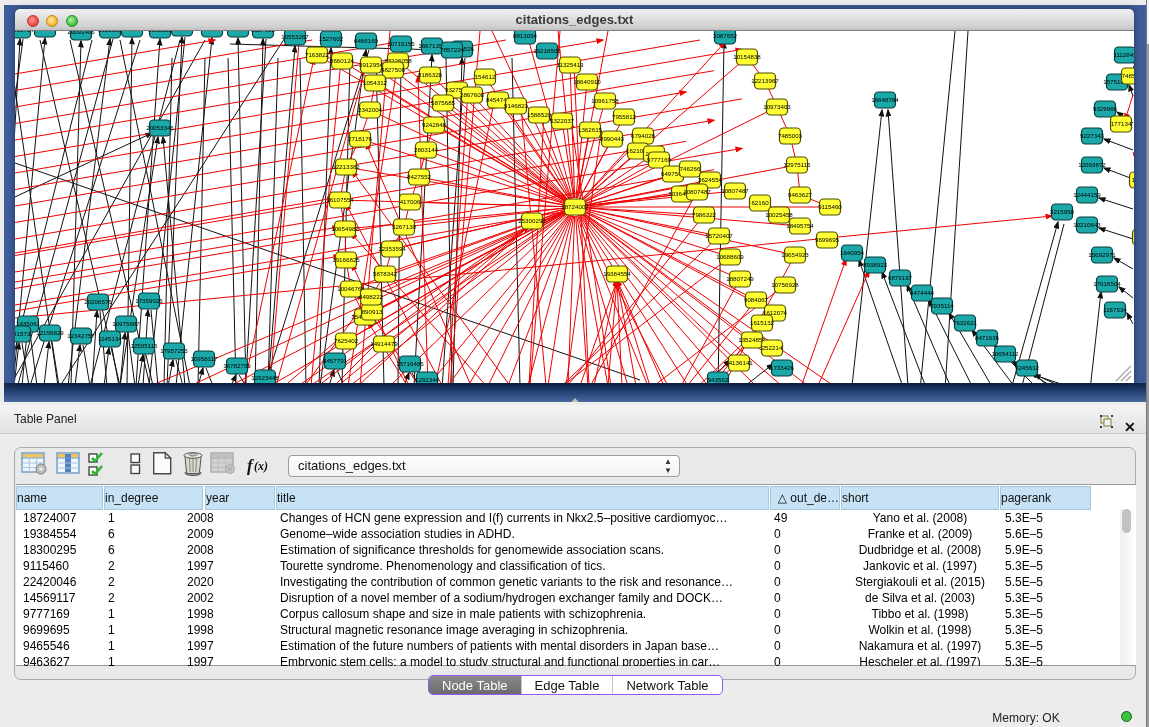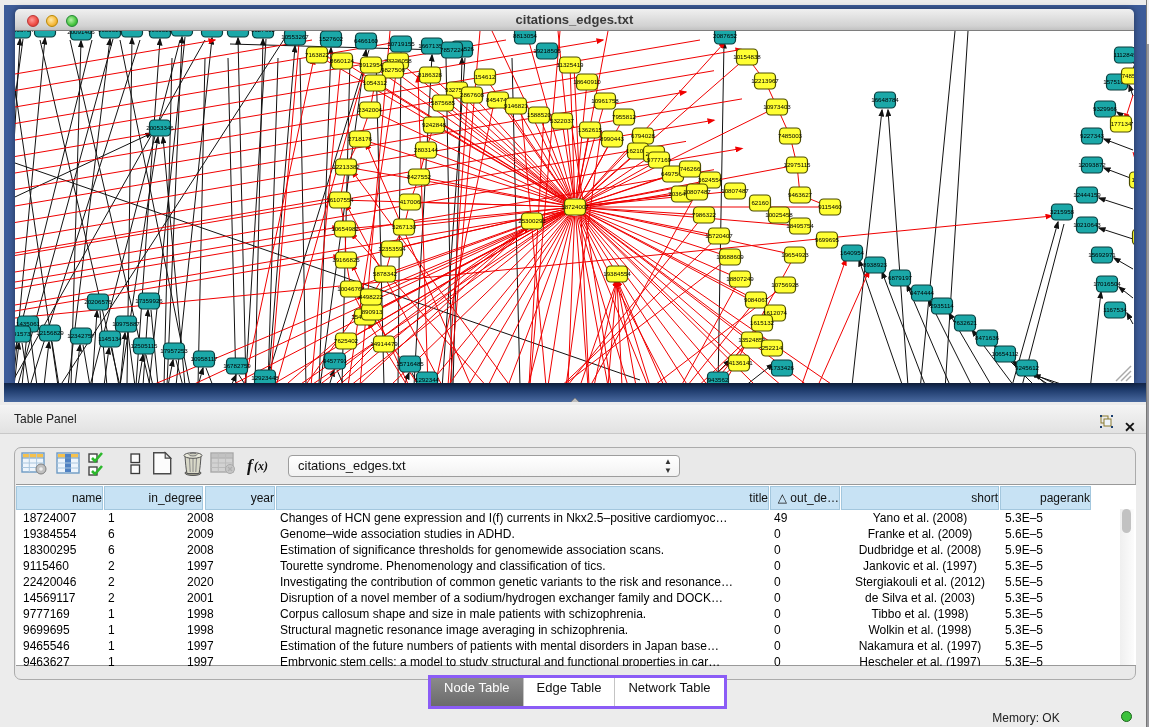"name" .th { text-align: right -> left }
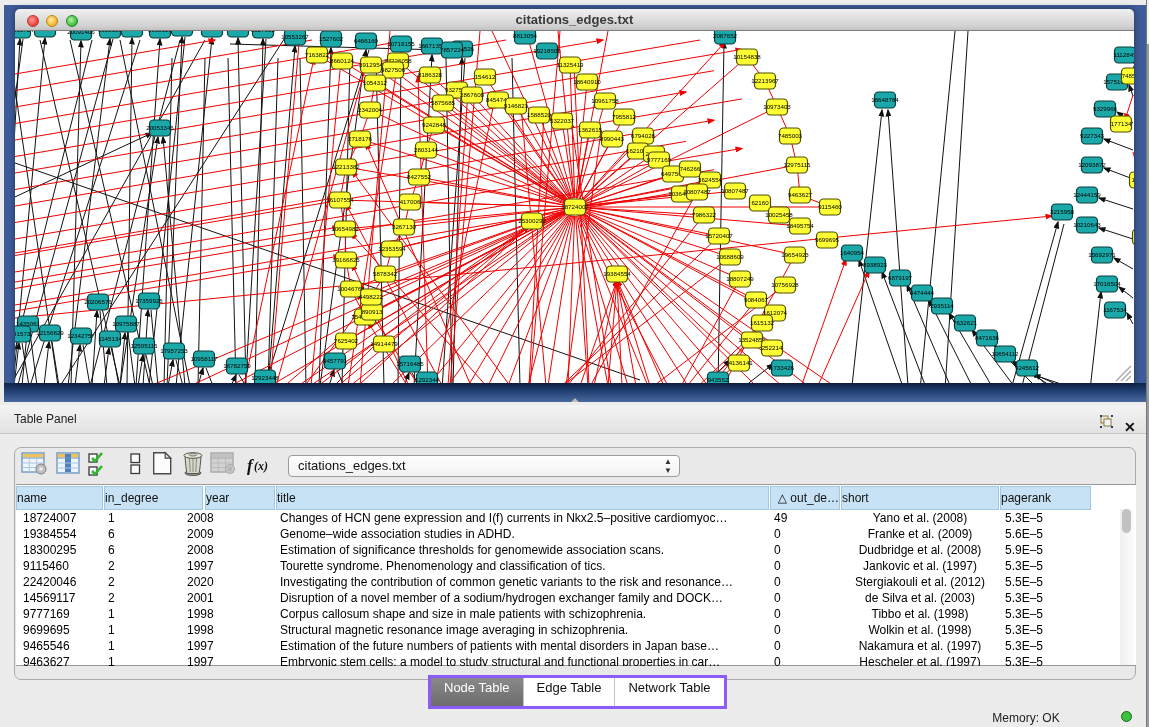"Stergiakouli et al. (2012)" div.c5 { text: 2012 -> 2015 }
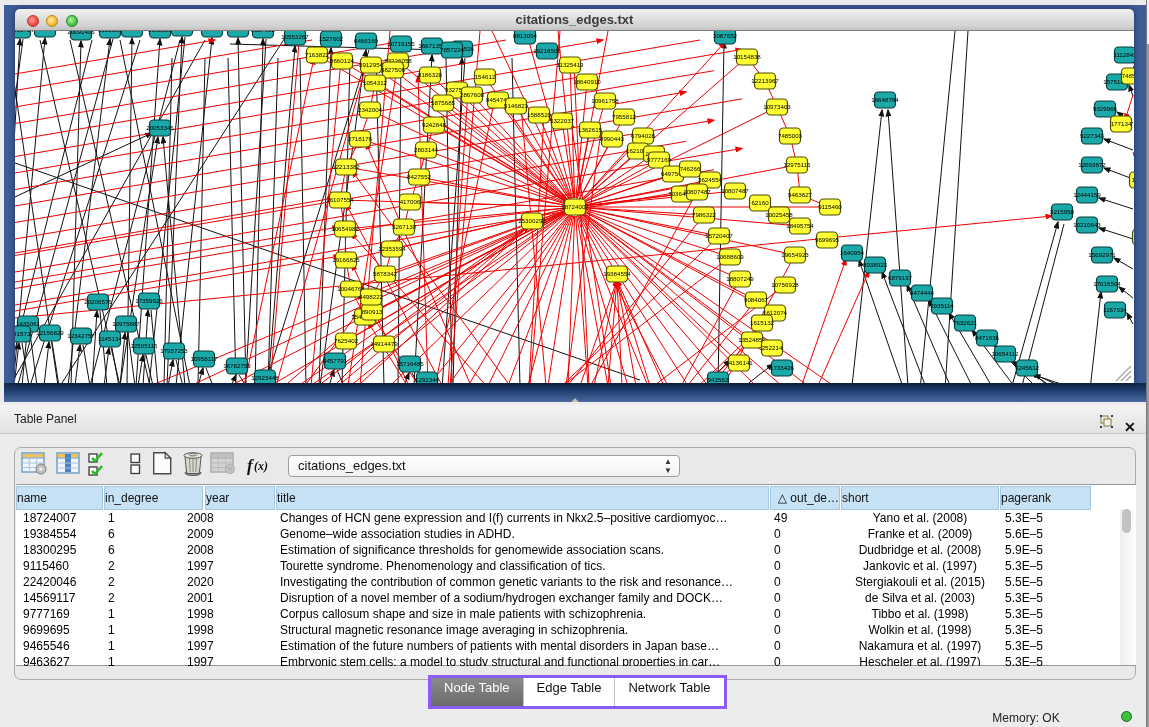"2001" div.c2 { text: 2001 -> 2002 }
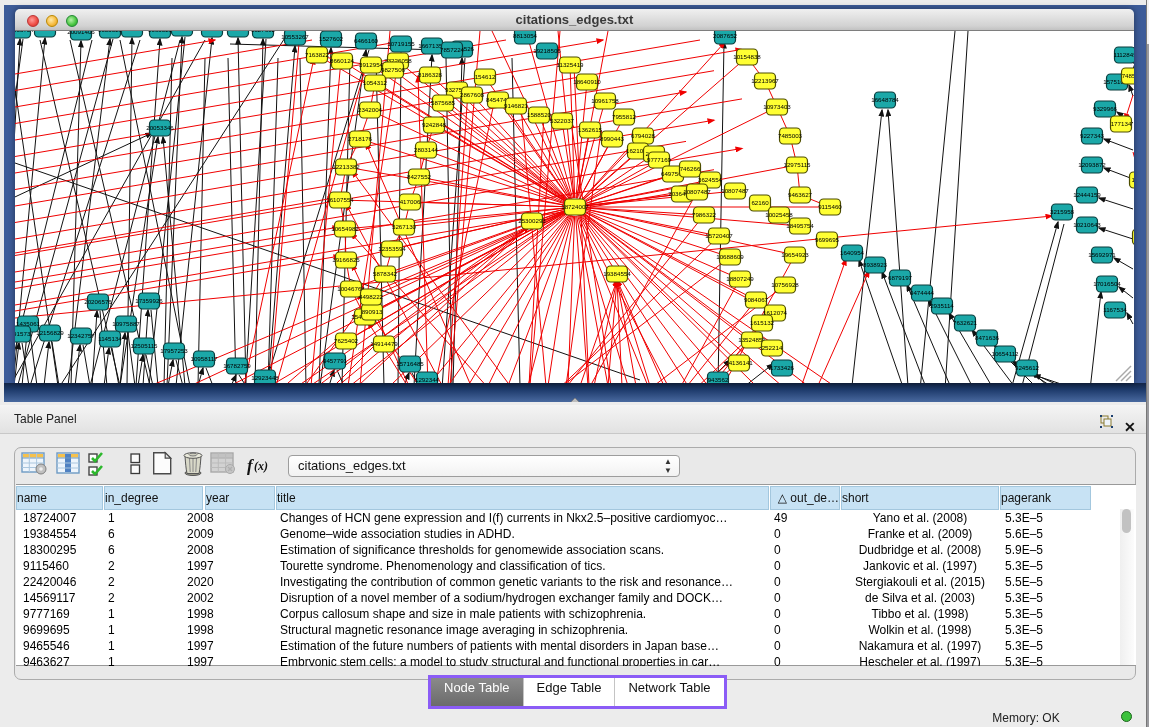"Node Table" .tabs { border: 3px solid #8b5cf6 -> 1px solid #8b5cf6; border-radius: 0 -> 5px; height: 34px -> 20px }
